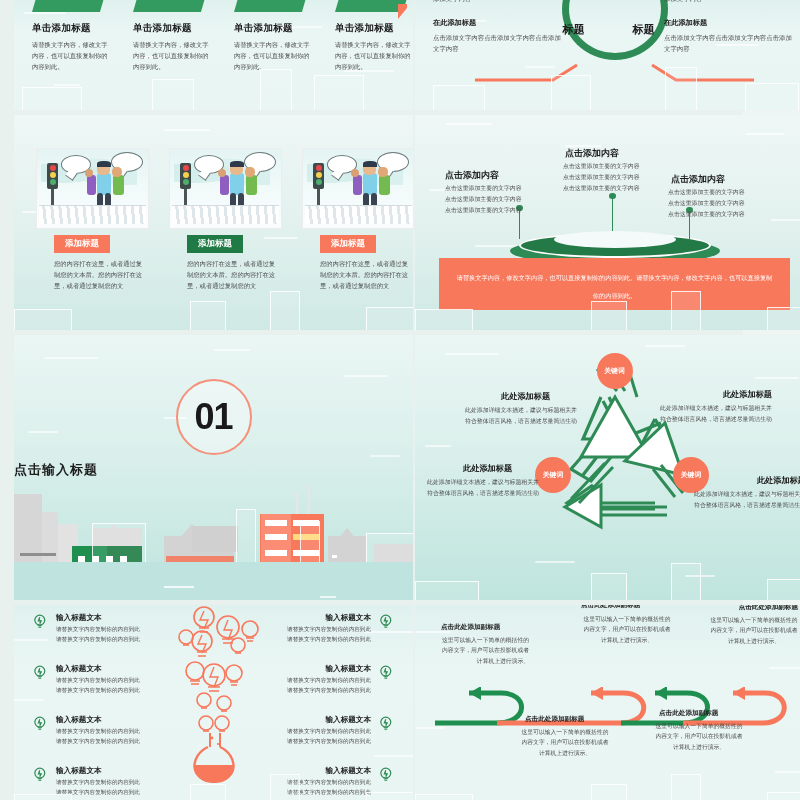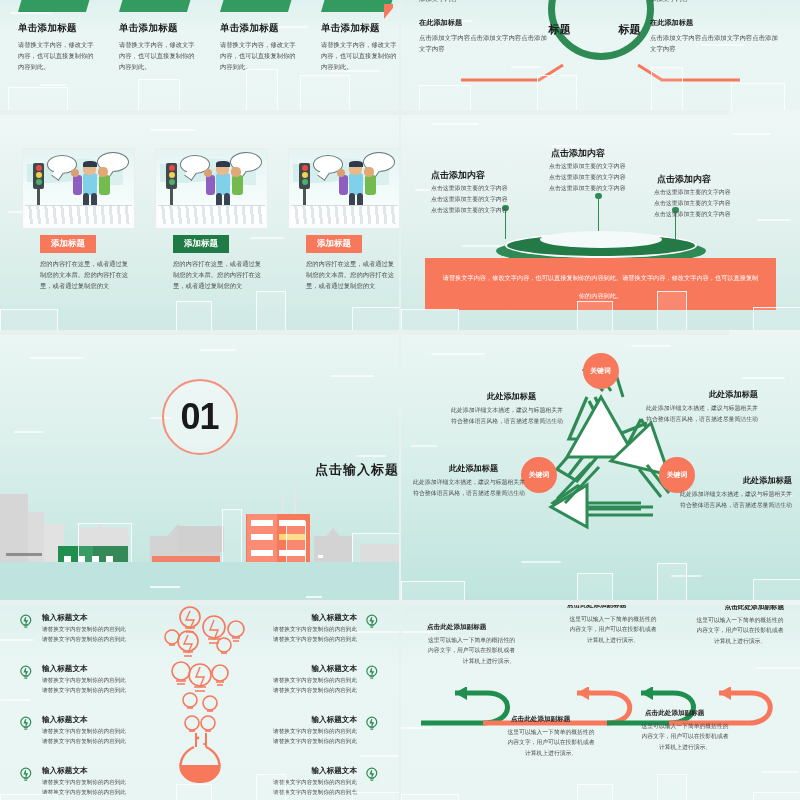"单击添加标题" .deck { padding-left: none -> 14px }
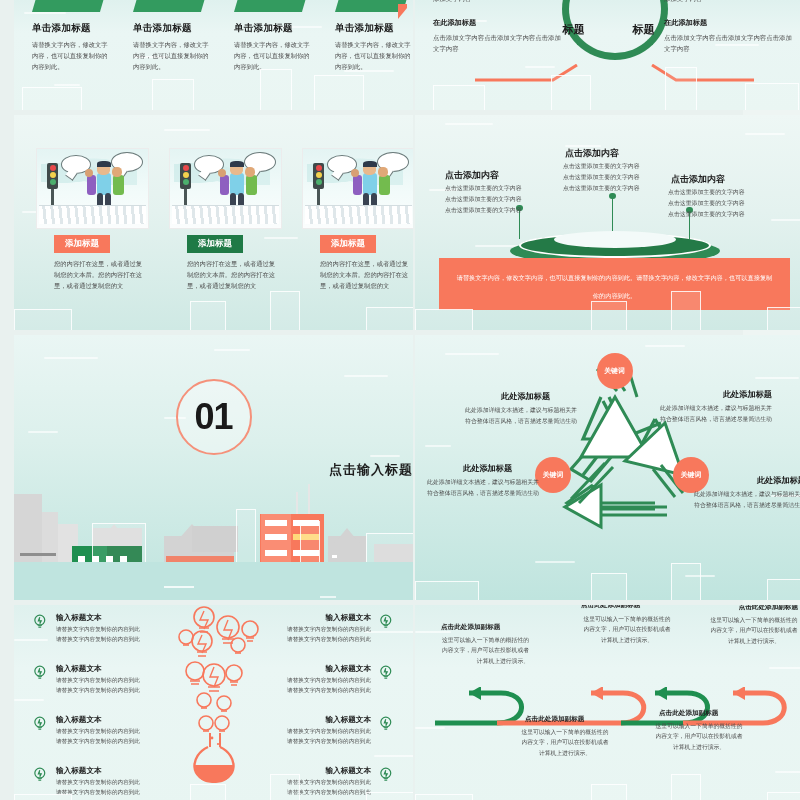"点击输入标题" .numtitle { text-align: right -> left }
